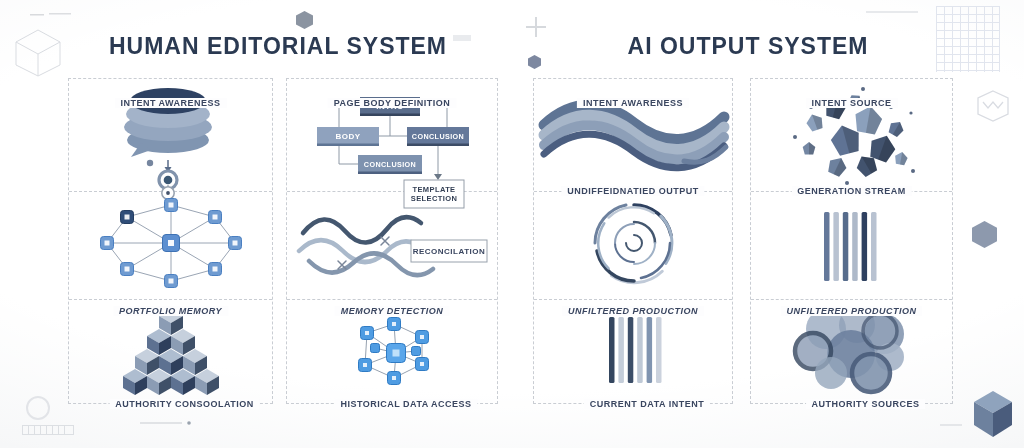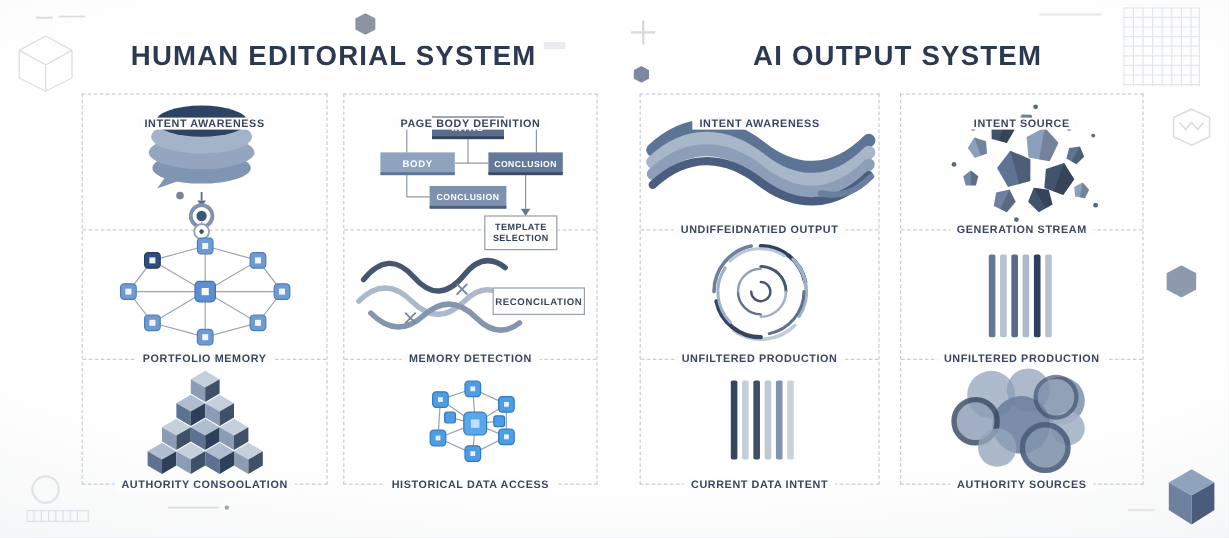"PORTFOLIO MEMORY" .pos-d2 { font-style: none -> italic; top: 220px -> 232px }
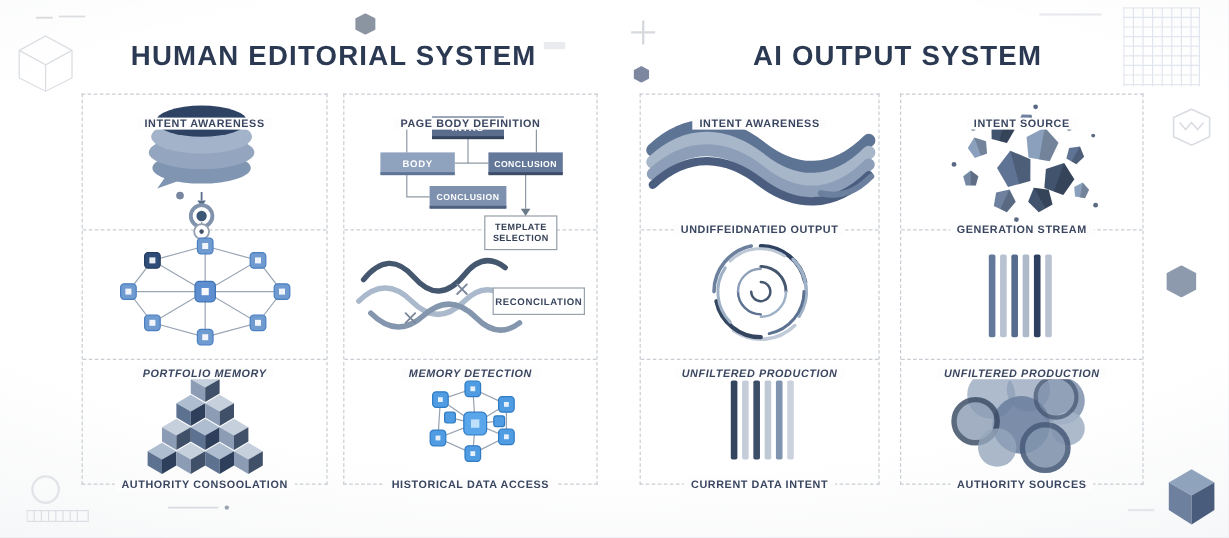"AUTHORITY CONSOOLATION" .pos-bottom { margin-left: none -> 14px }
